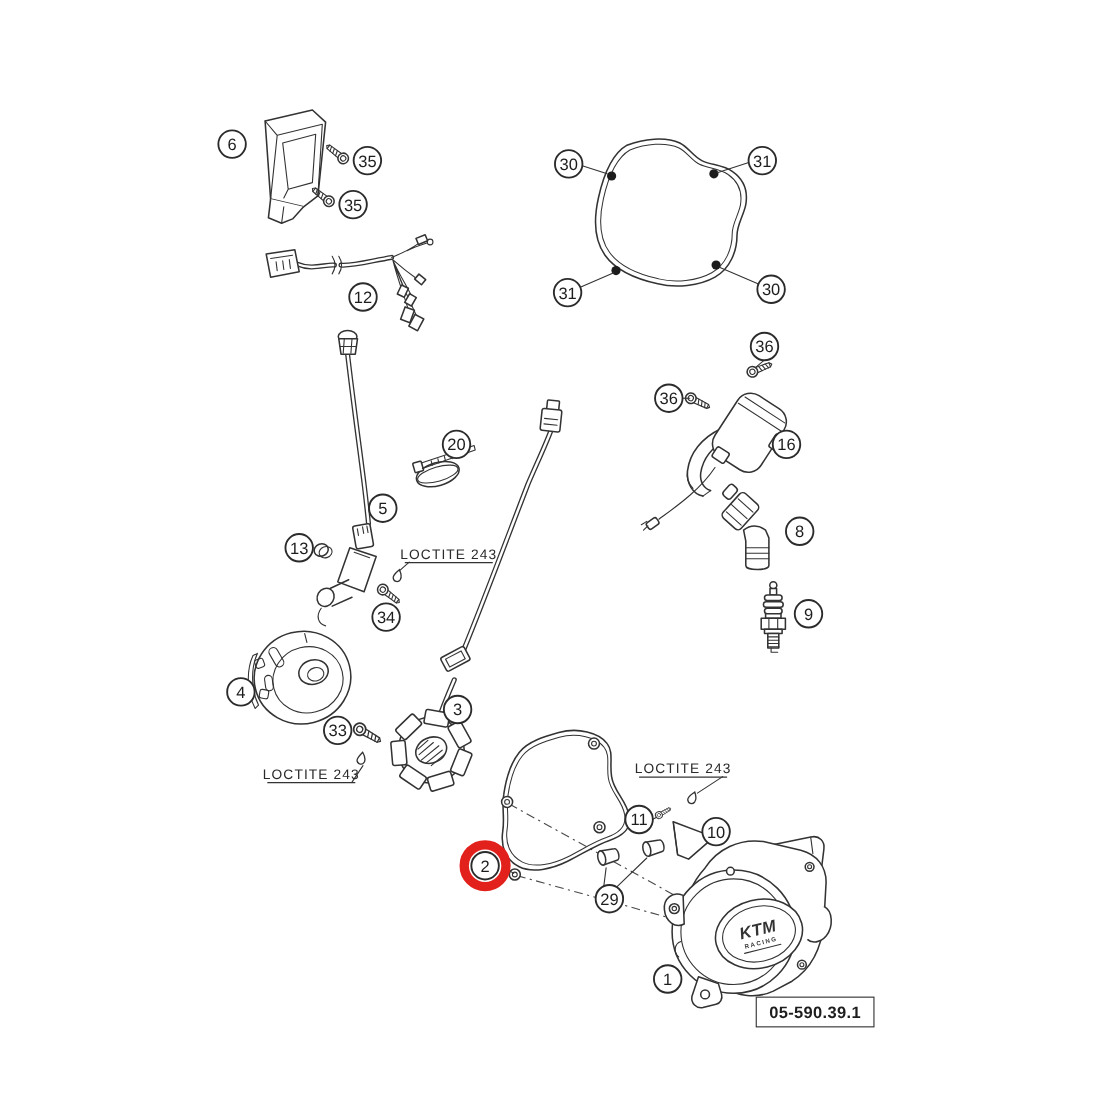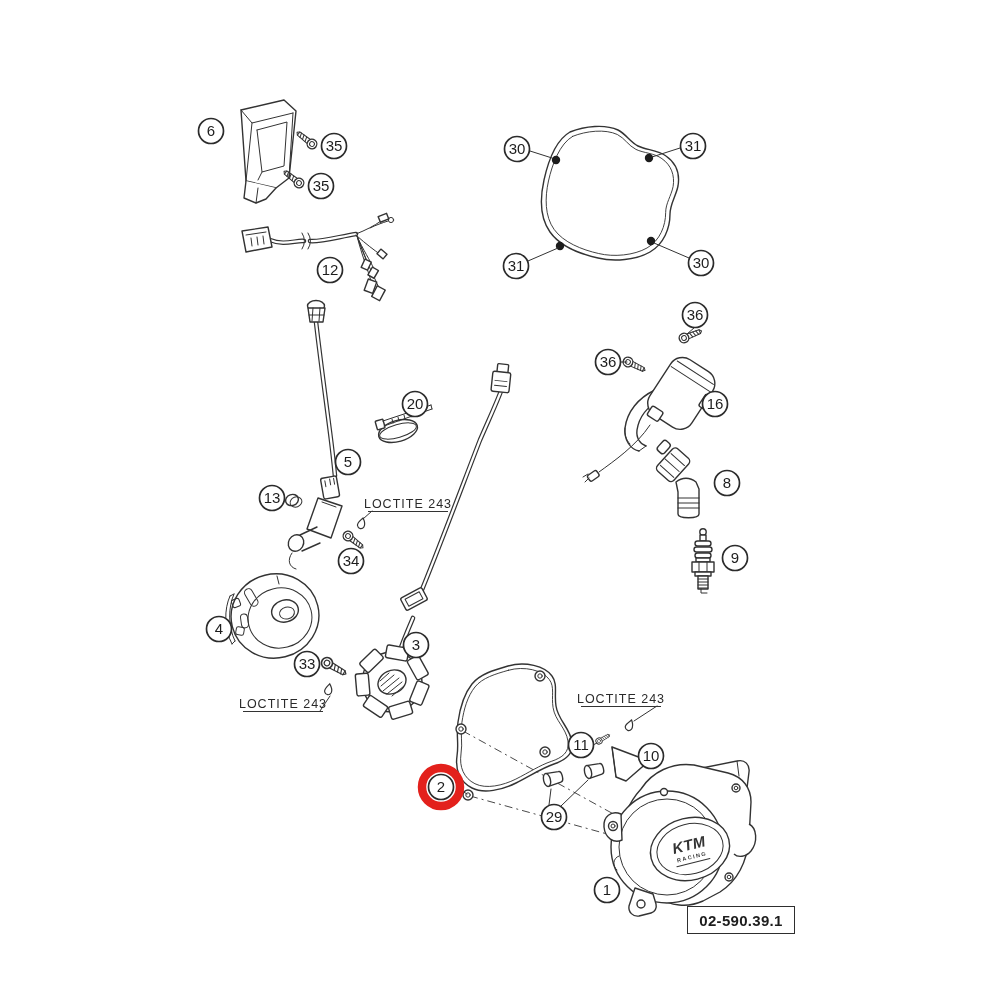"02-590.39.1" div { text: 02-590.39.1 -> 05-590.39.1 }
